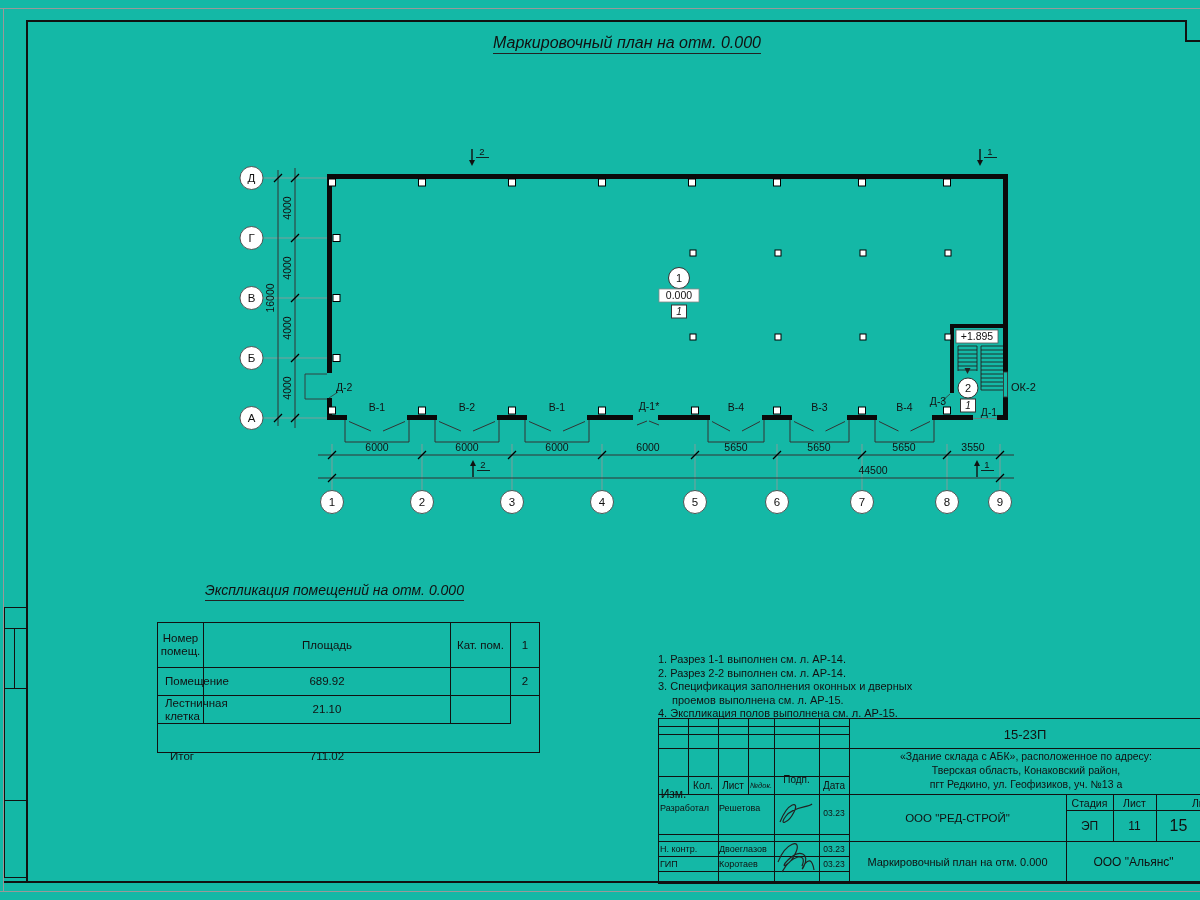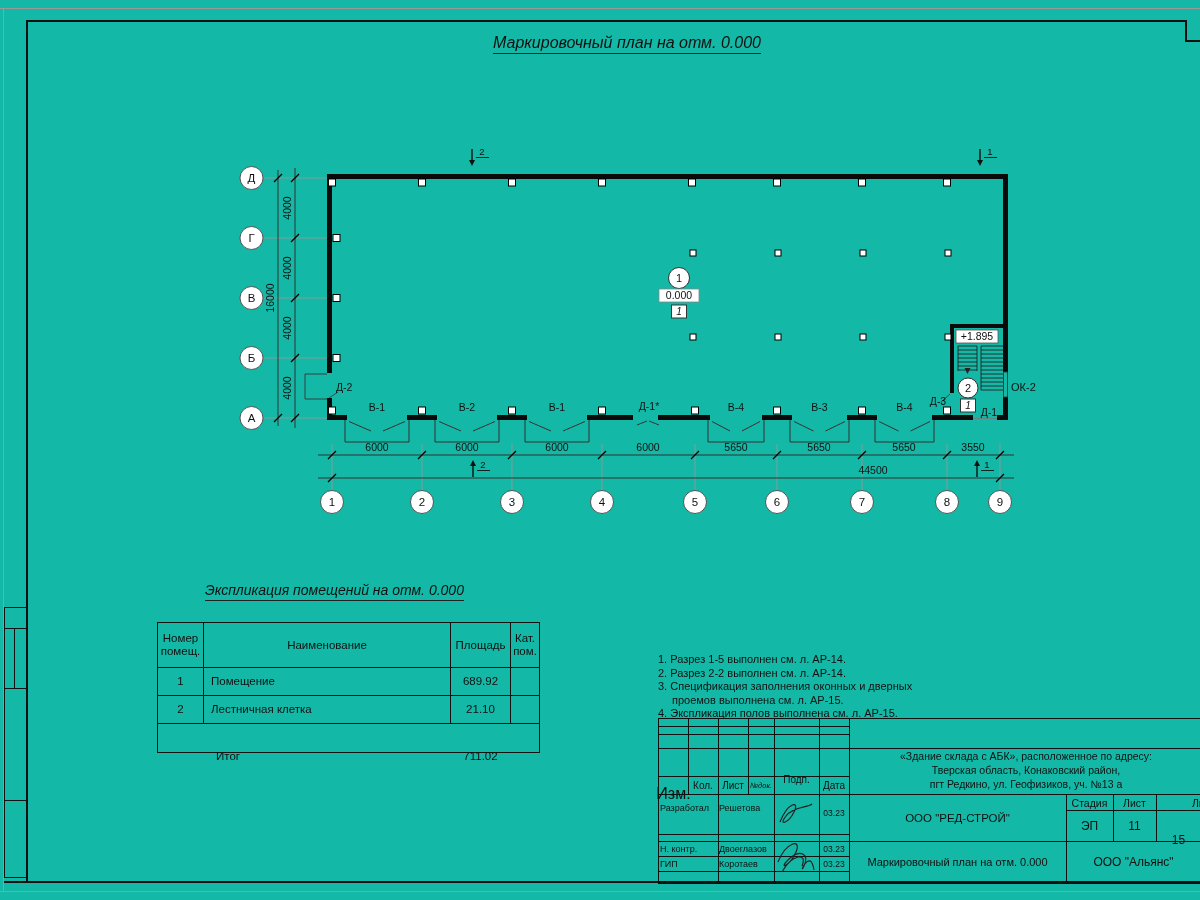"Наименование" div { html: <div>Наименование</div> -> none }
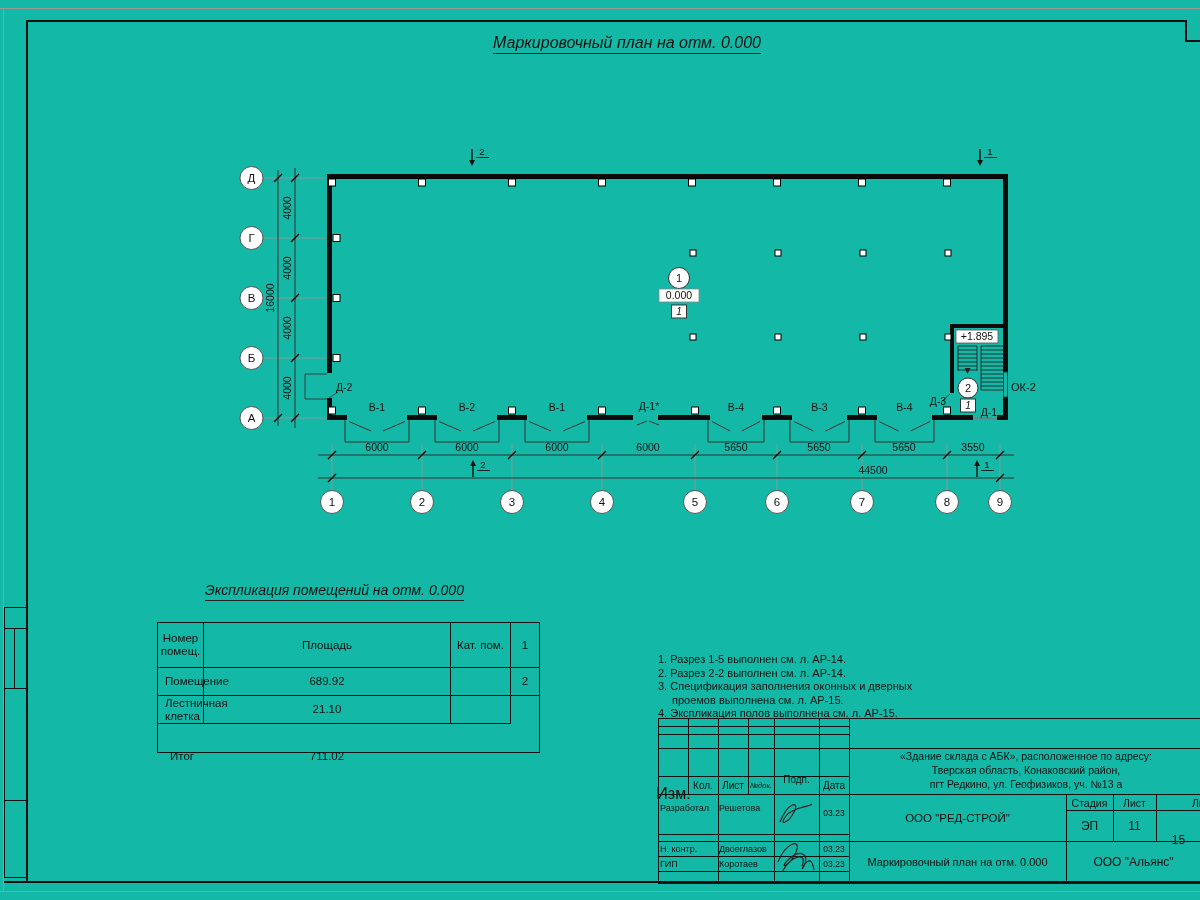"1. Разрез 1-5 выполнен см." div { text: 1-5 -> 1-1 }
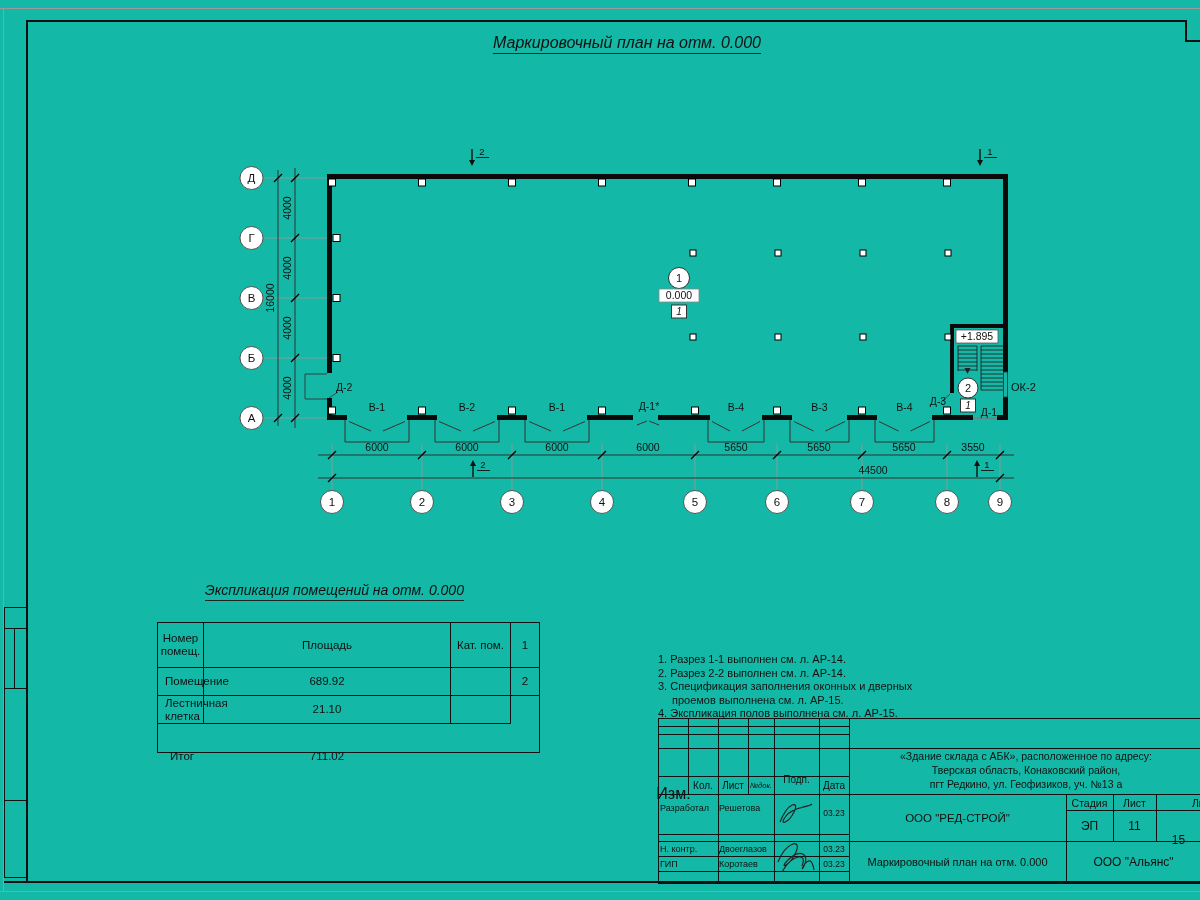"15-23П" div.txt { html: none -> <div>15-23П</div> }
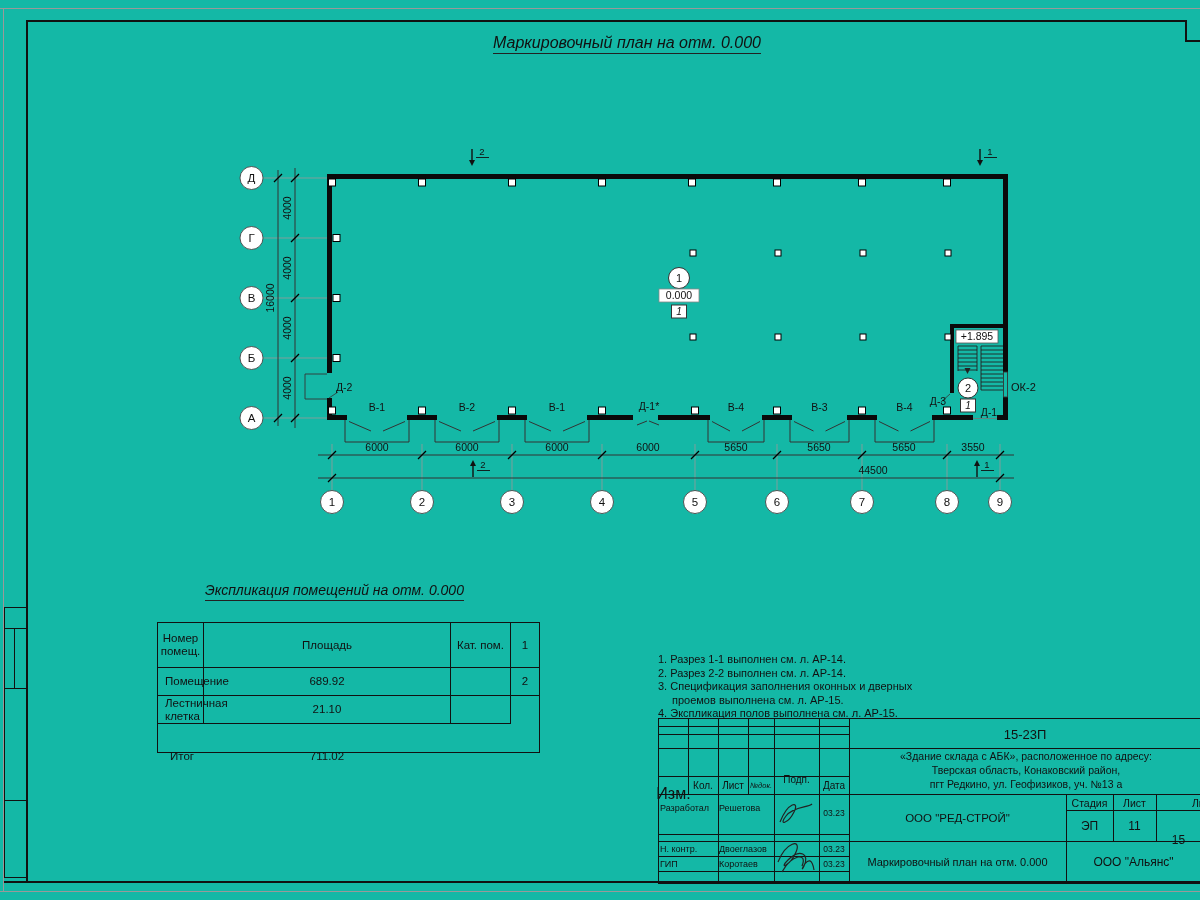"Изм." div.txt { font-size: 16px -> 12px }
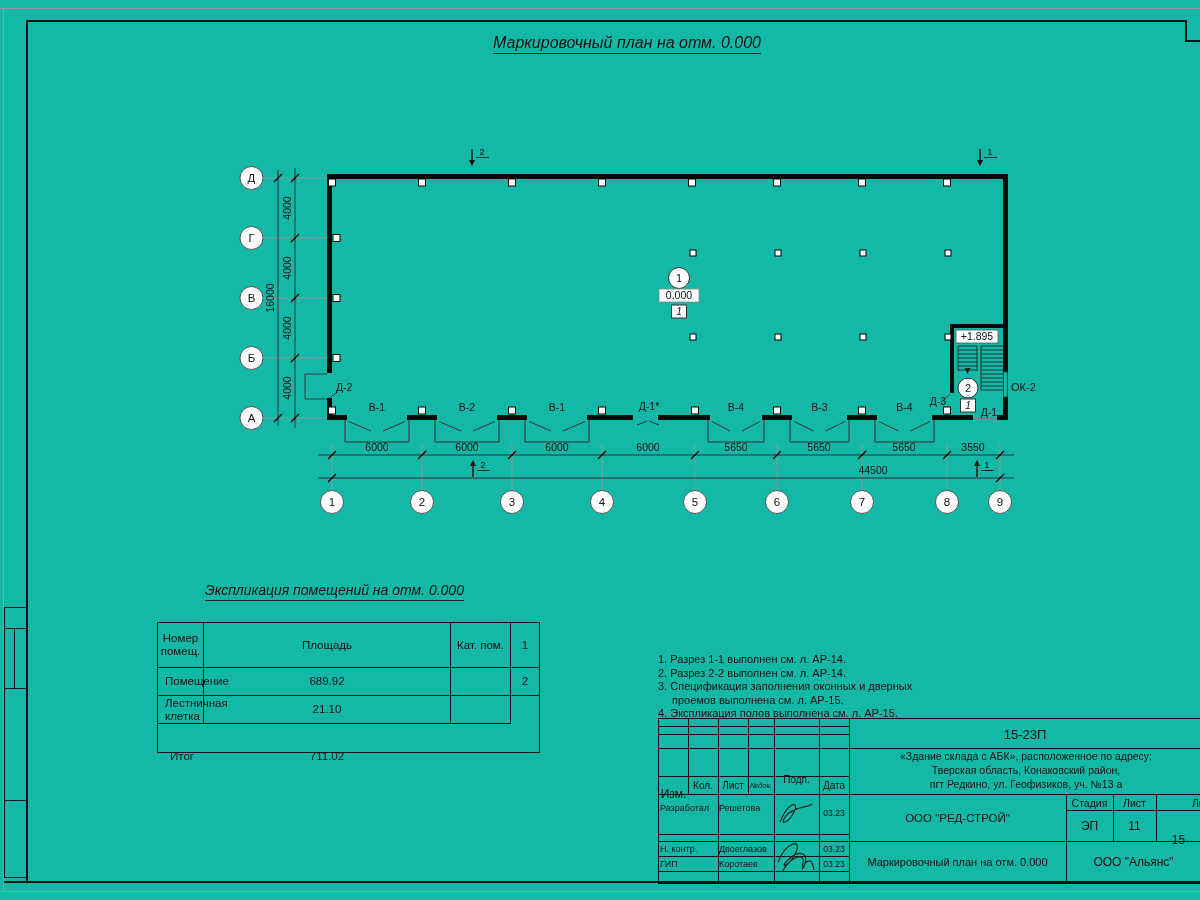"15" div.txt { font-size: 12px -> 16px; top: 106px -> 92px }
